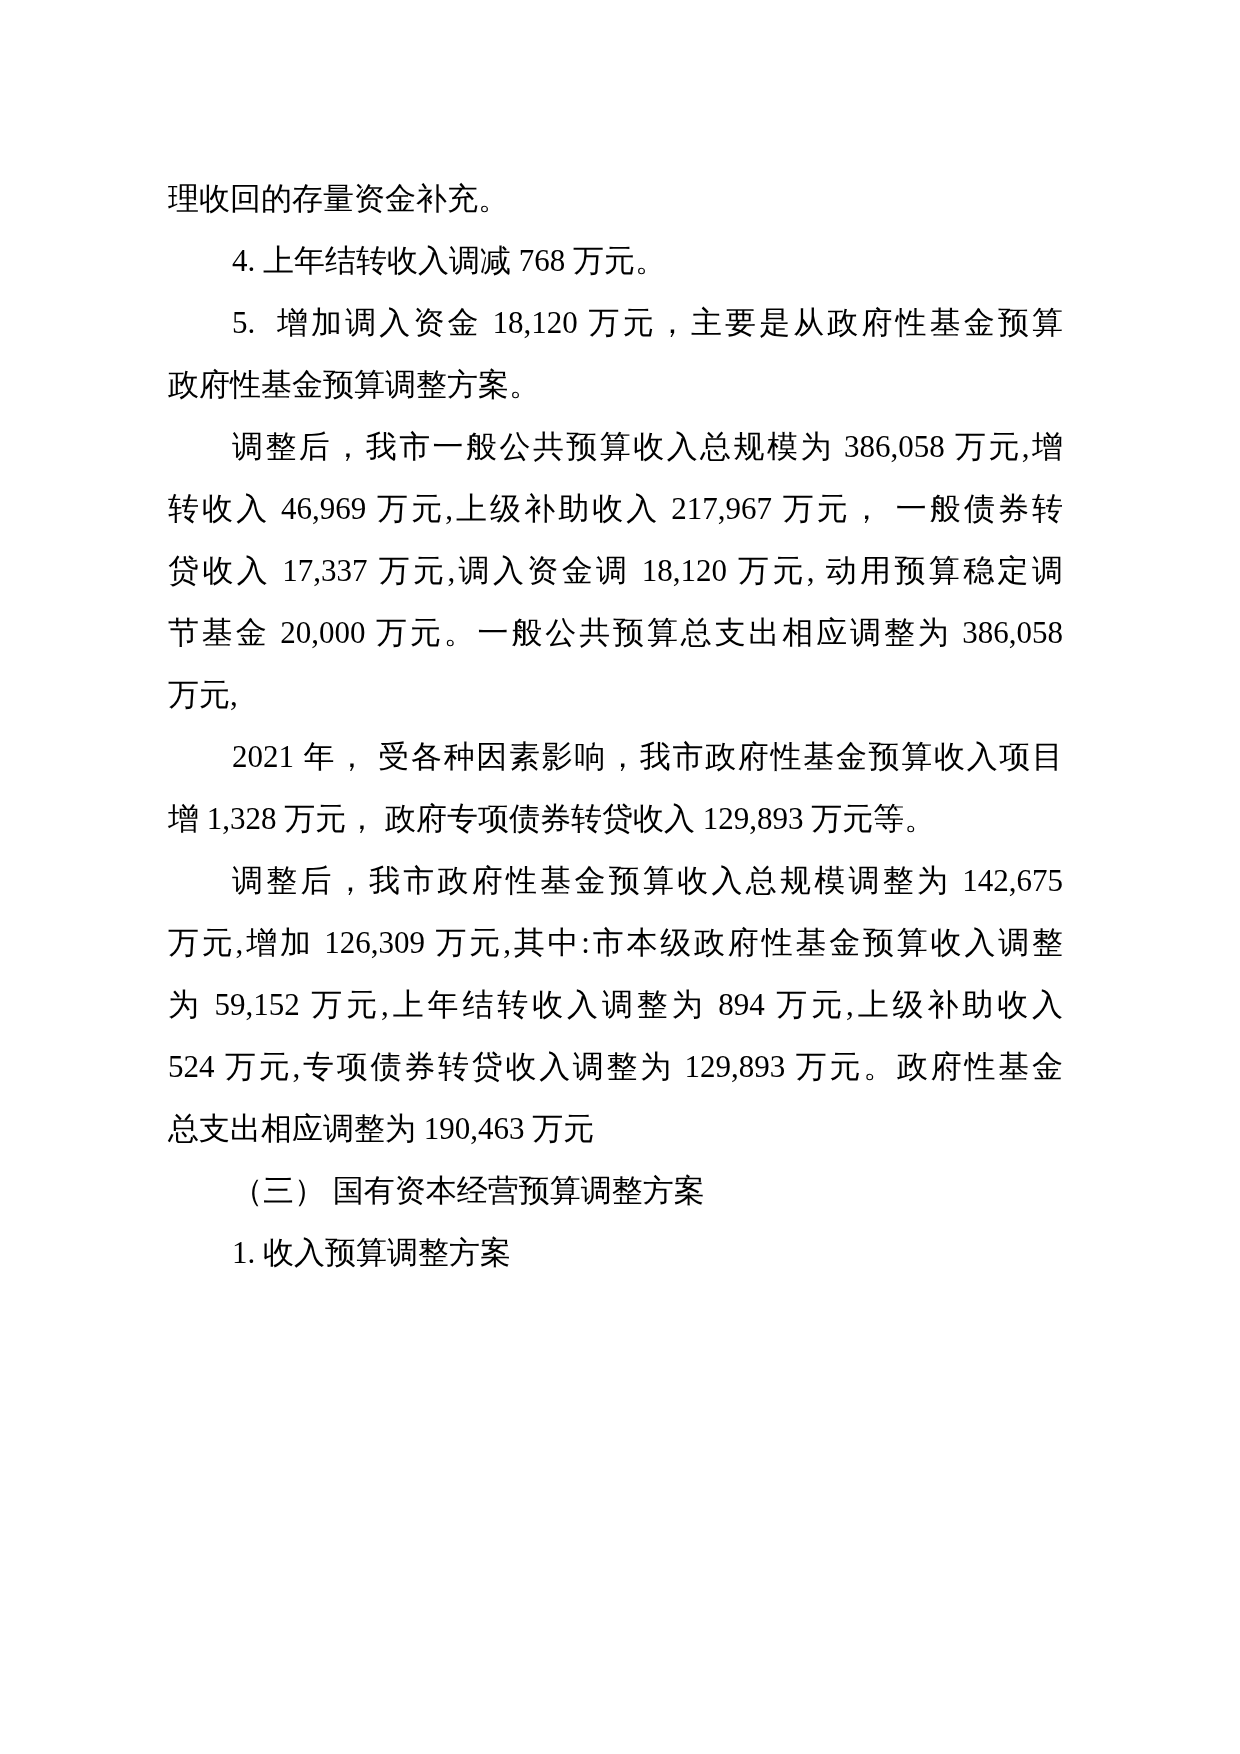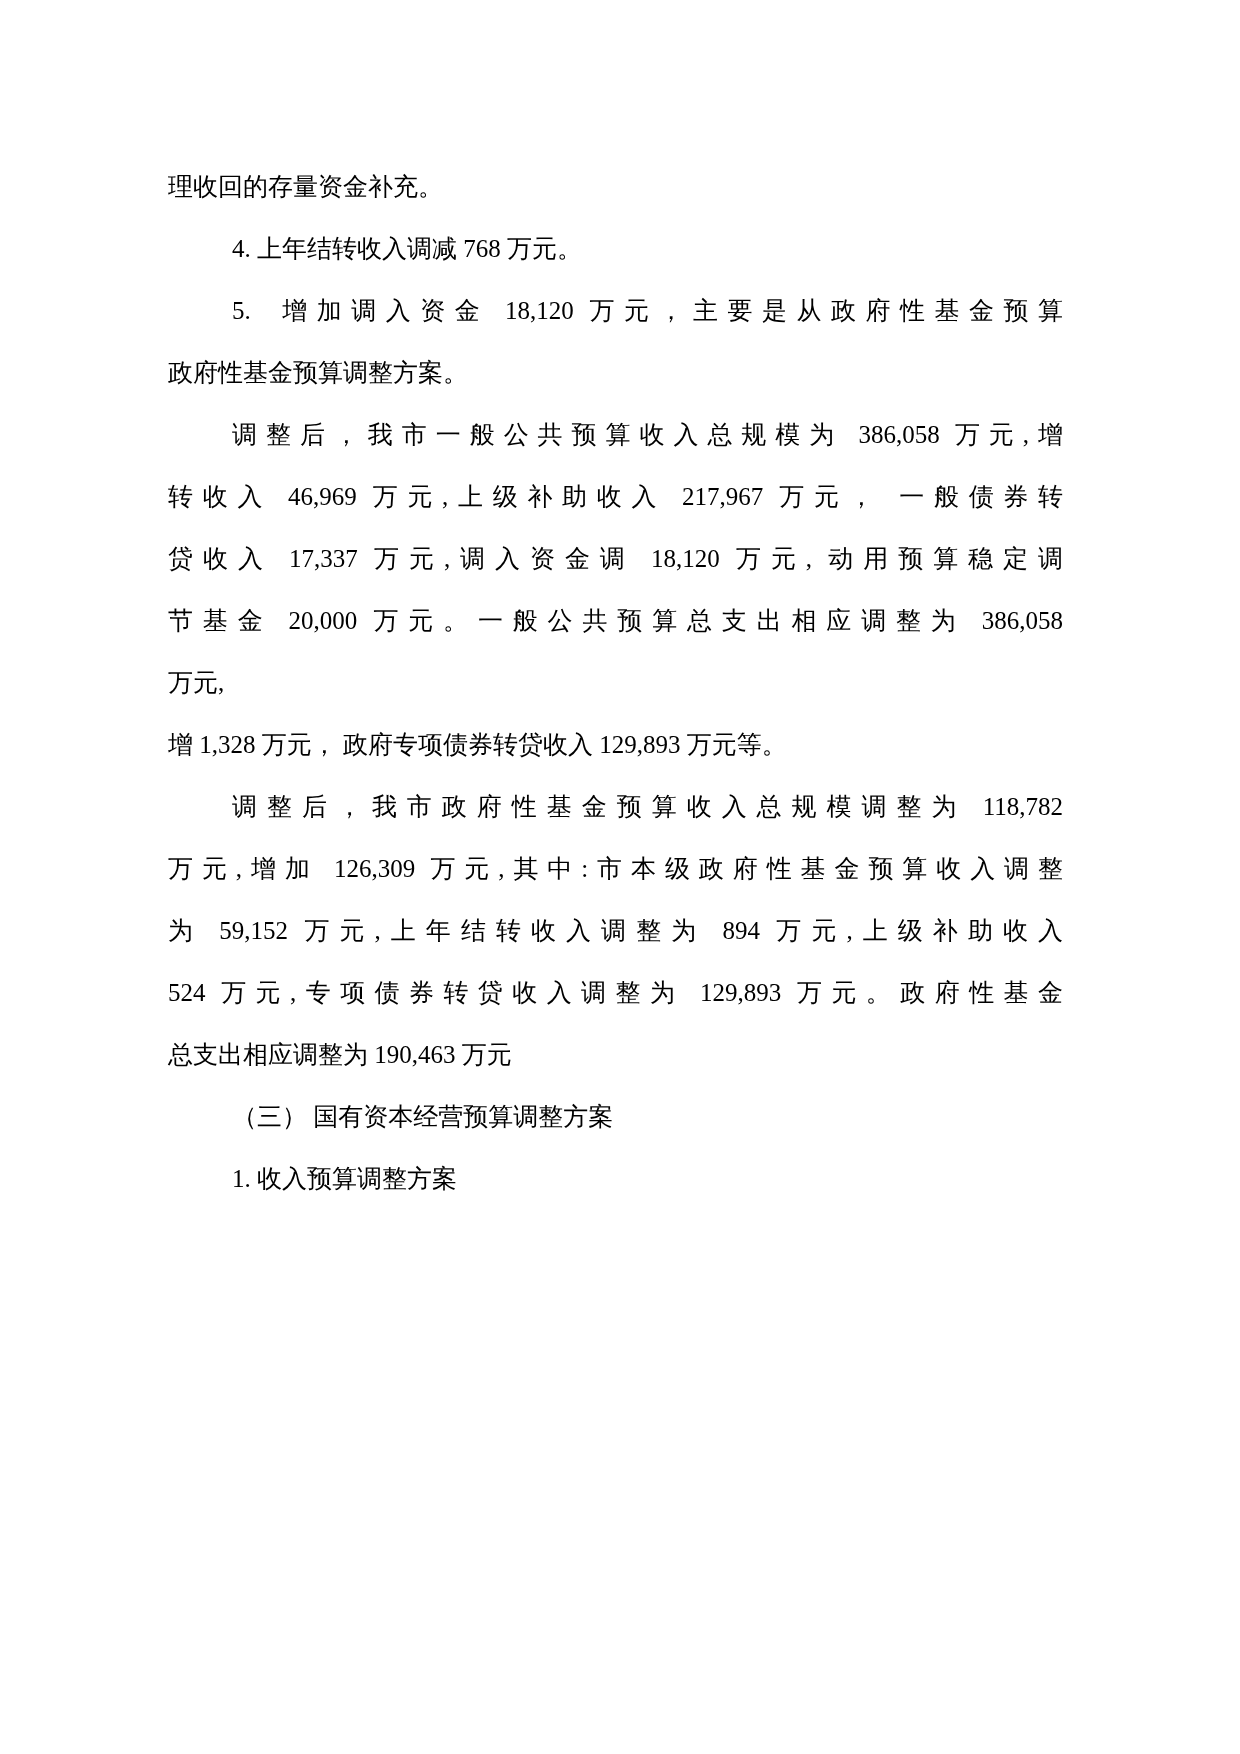"理收回的存量资金补充。" .textblock { font-size: 25px -> 31px; top: 156px -> 168px }
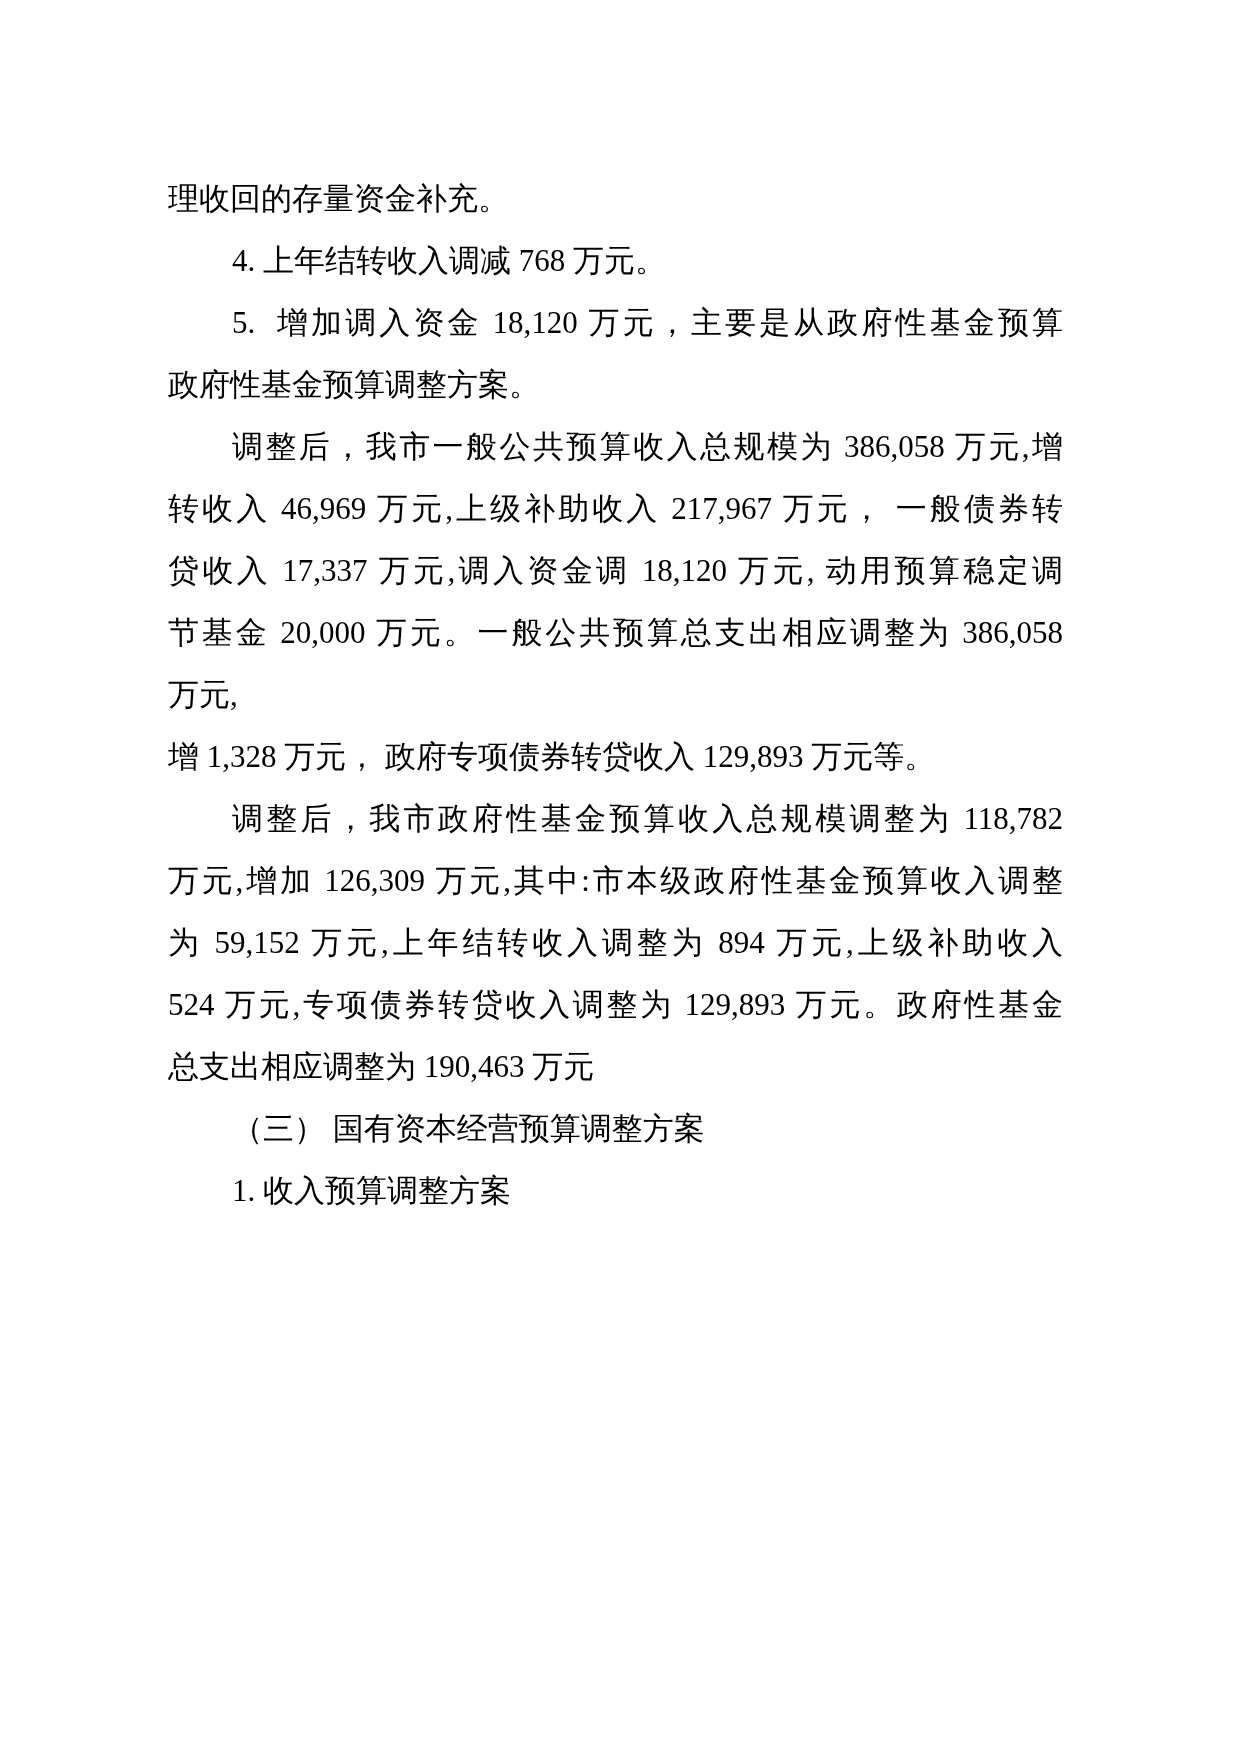"2021 年， 受各种因素影响，我市政府性基金预算收入项目" div.line { html: none -> <div>2021 年， 受各种因素影响，我市政府性基金预算收入项目</div> }
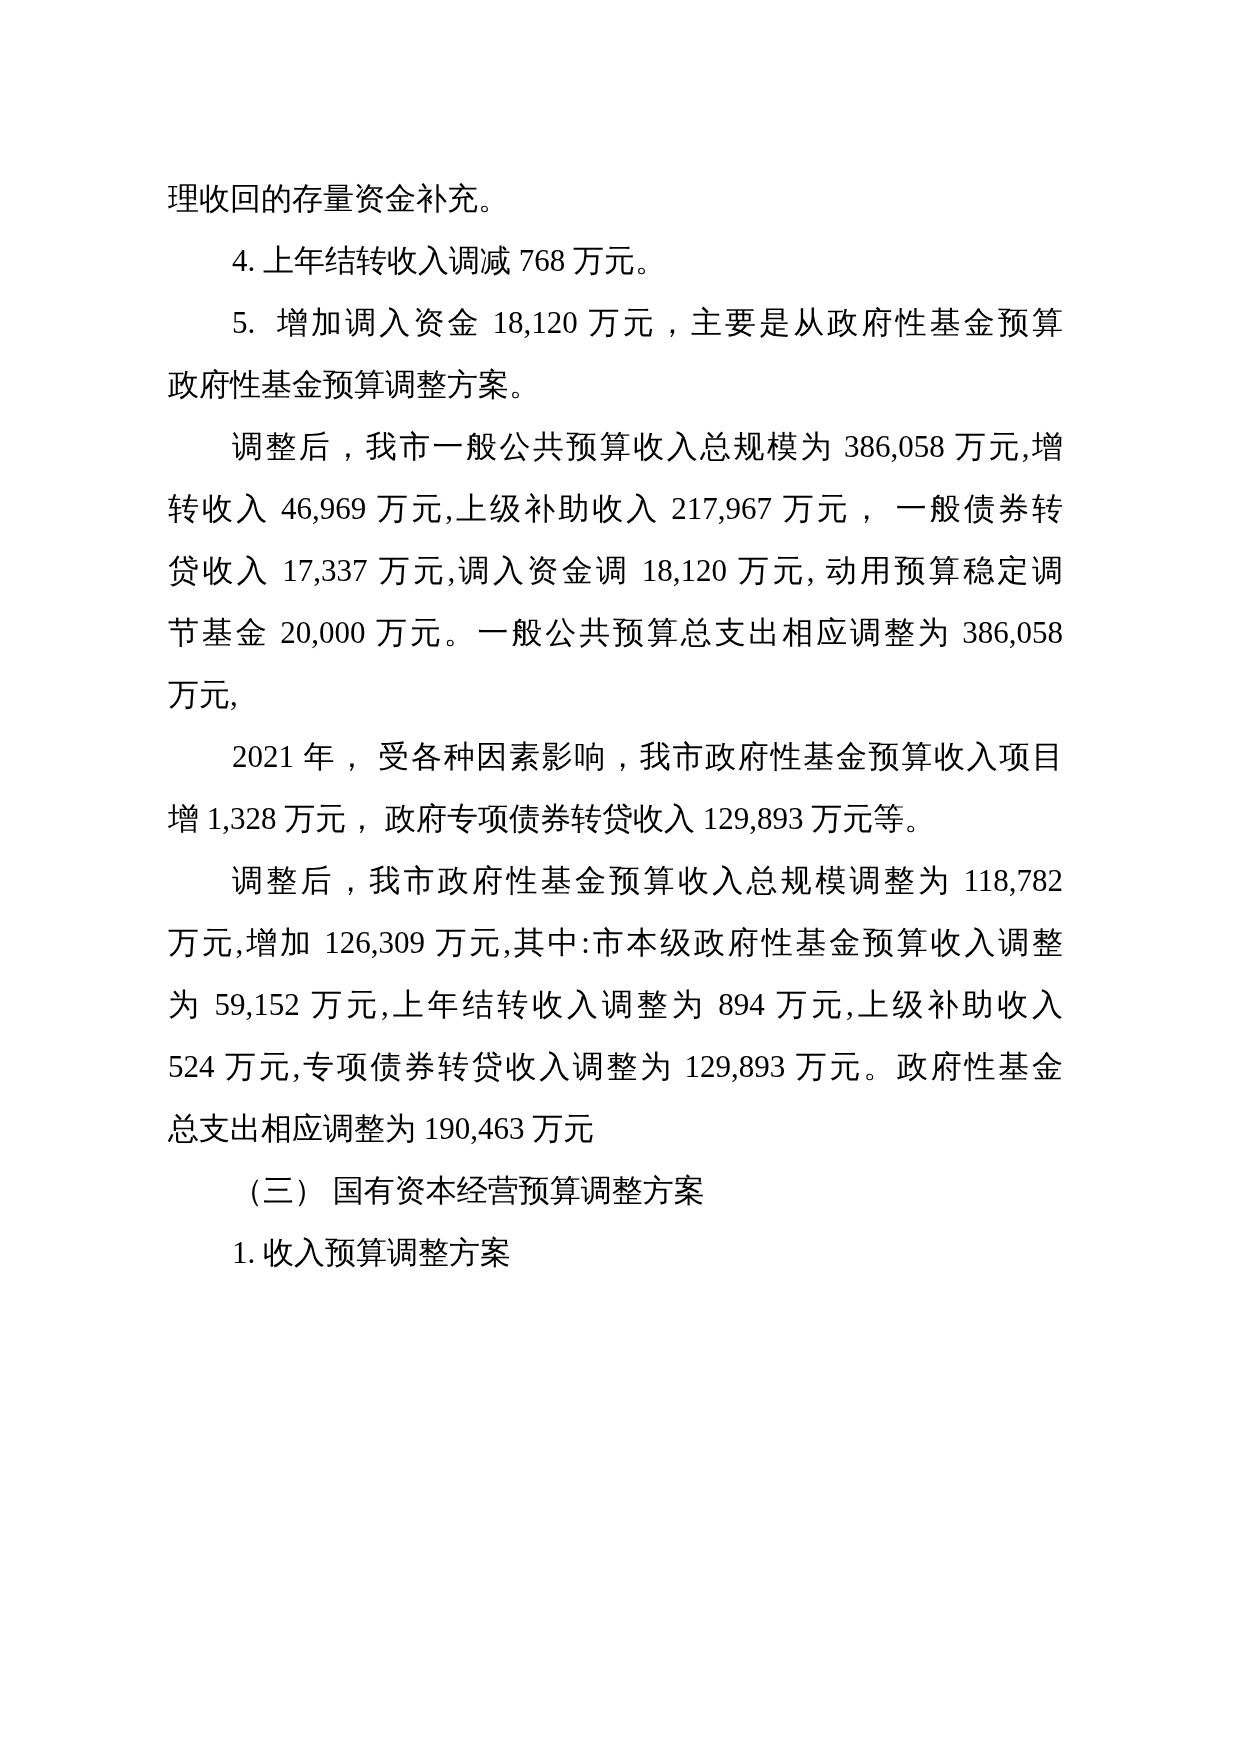"调整后，我市政府性基金预算收入总规模调整为 118,782" div.line { text: 118,782 -> 142,675 }
